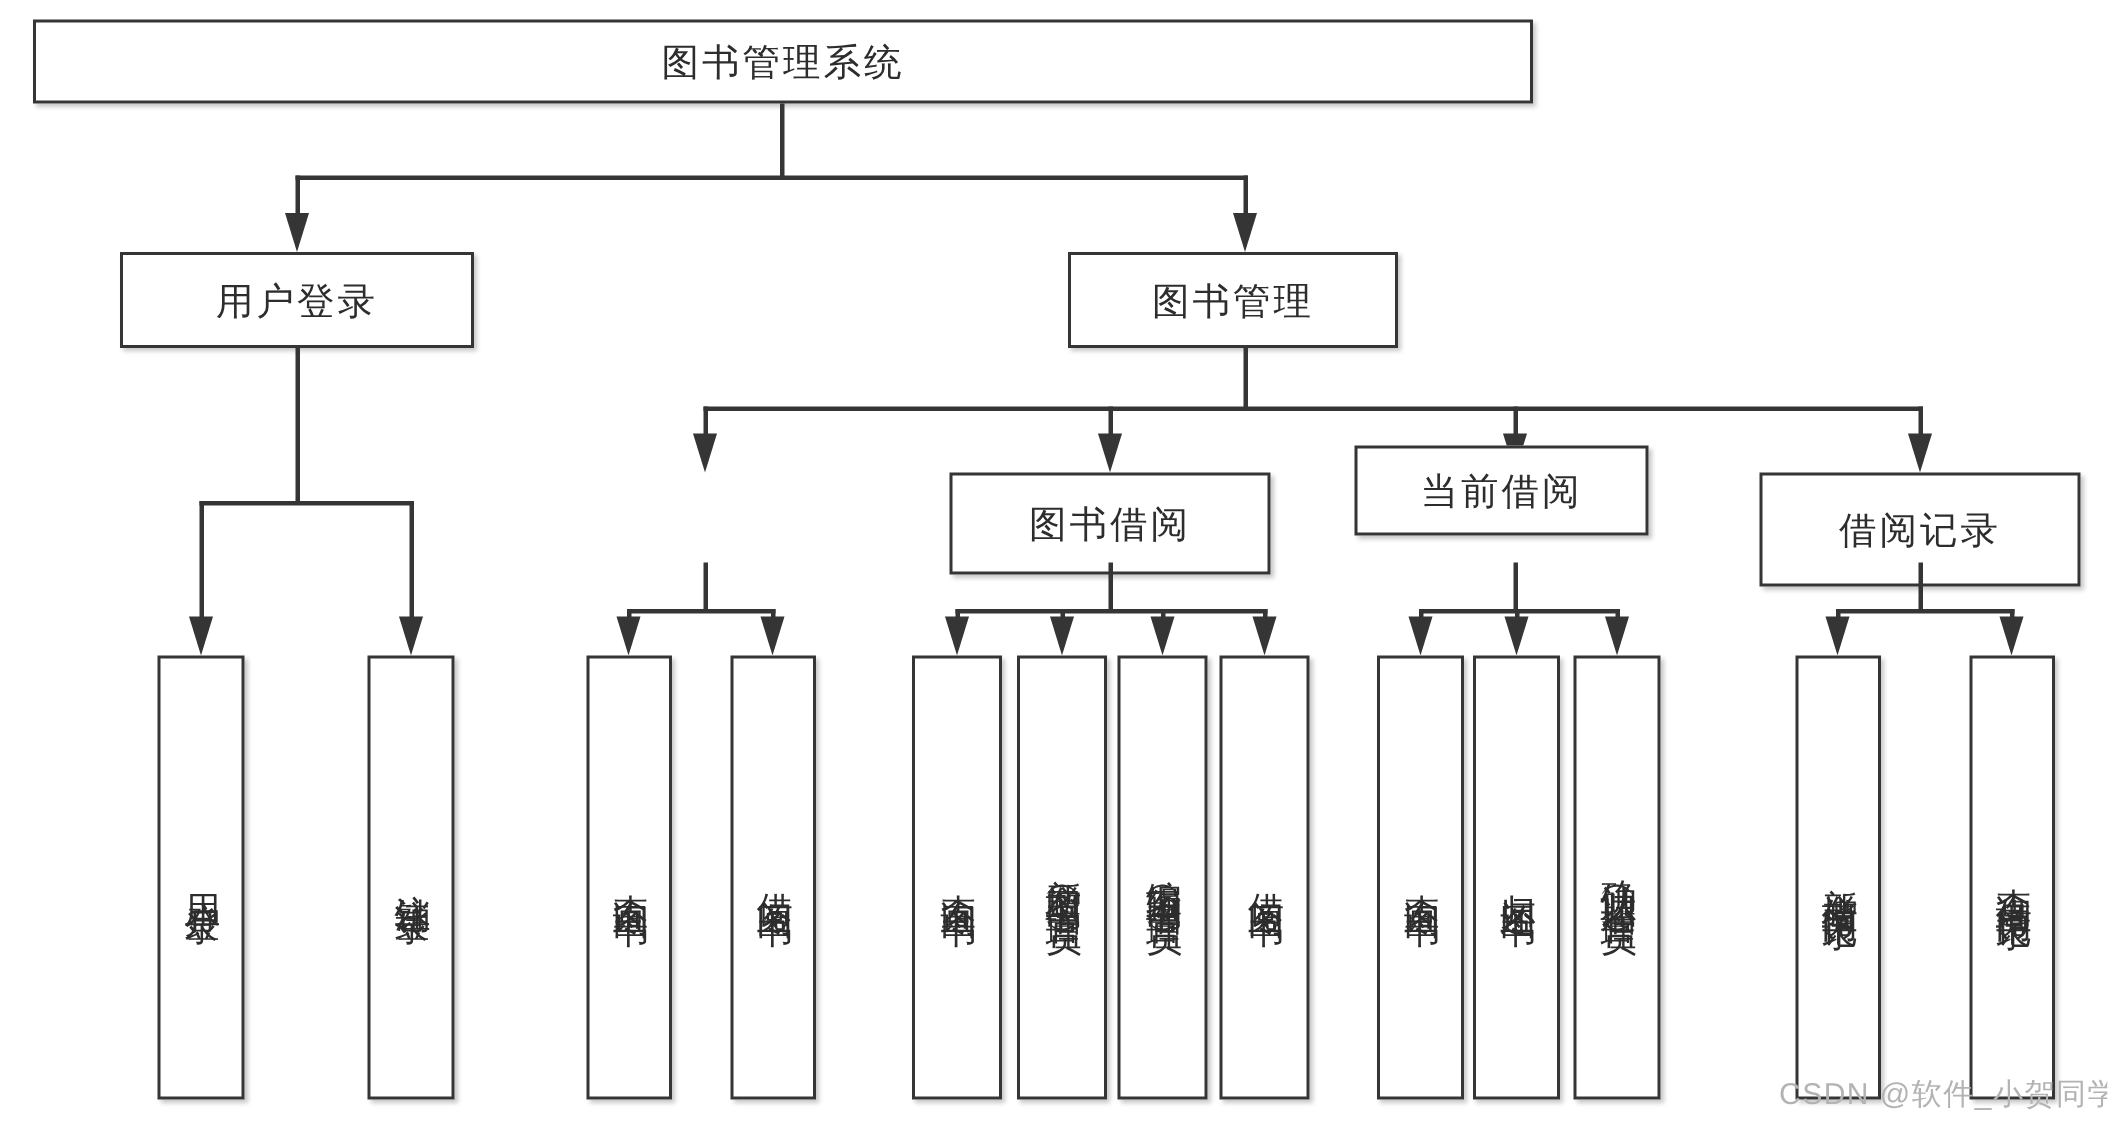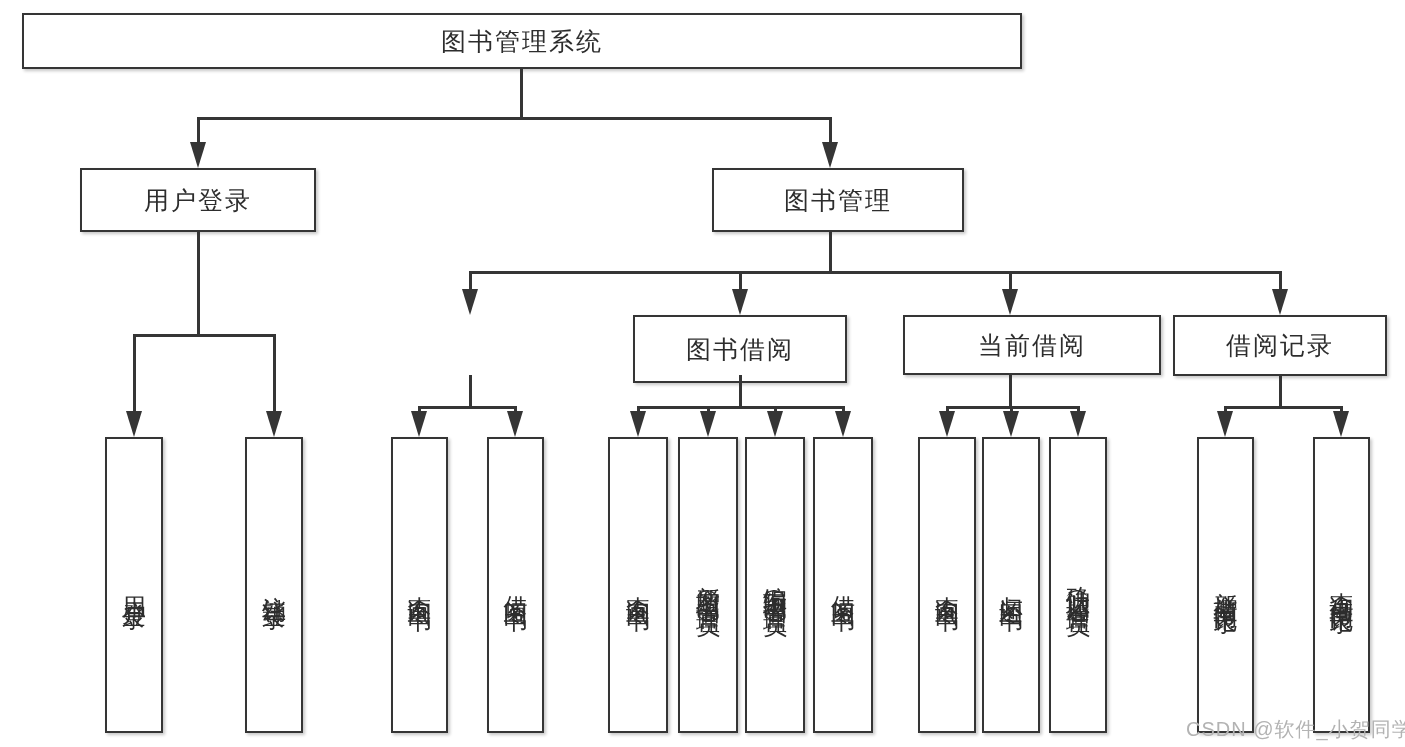"图书管理" div.box { width: 252px -> 220px }
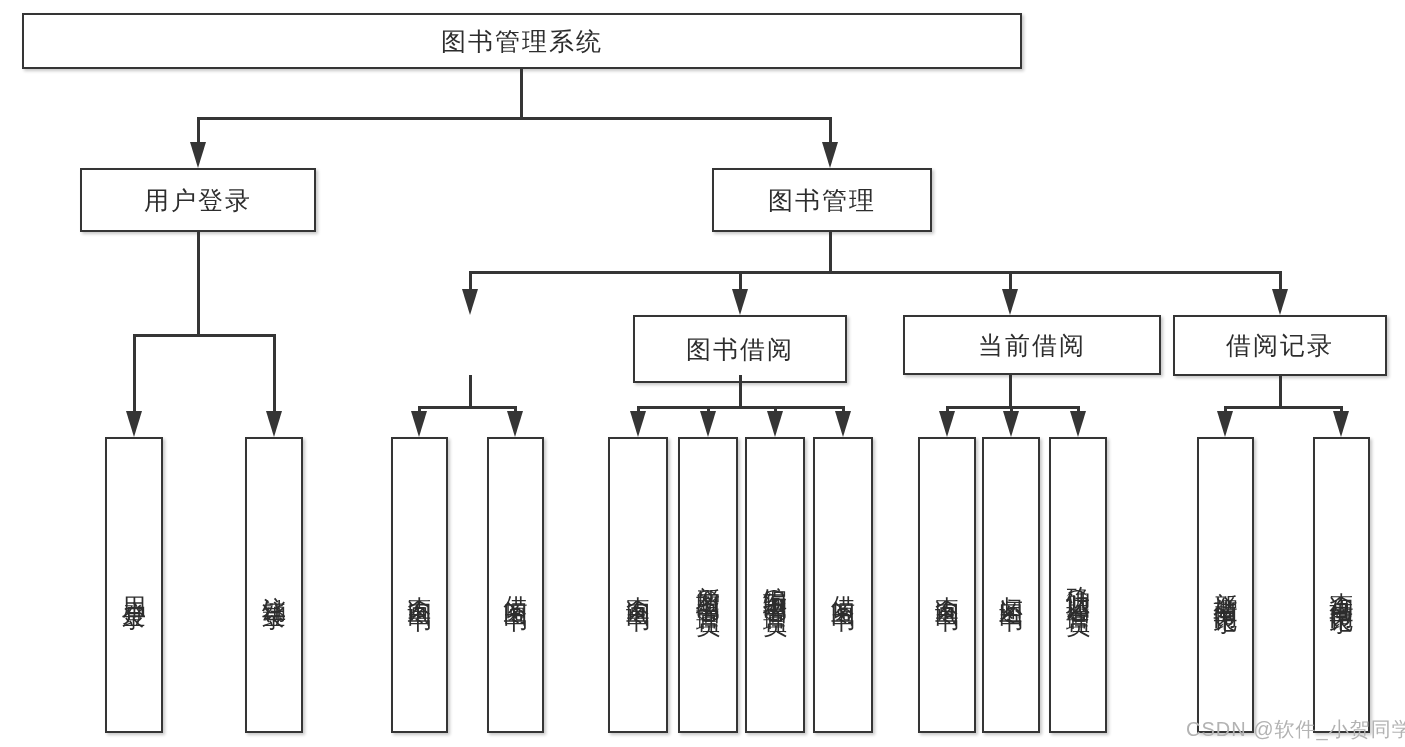"当前借阅" div.box { top: 315px -> 297px; width: 258px -> 196px }
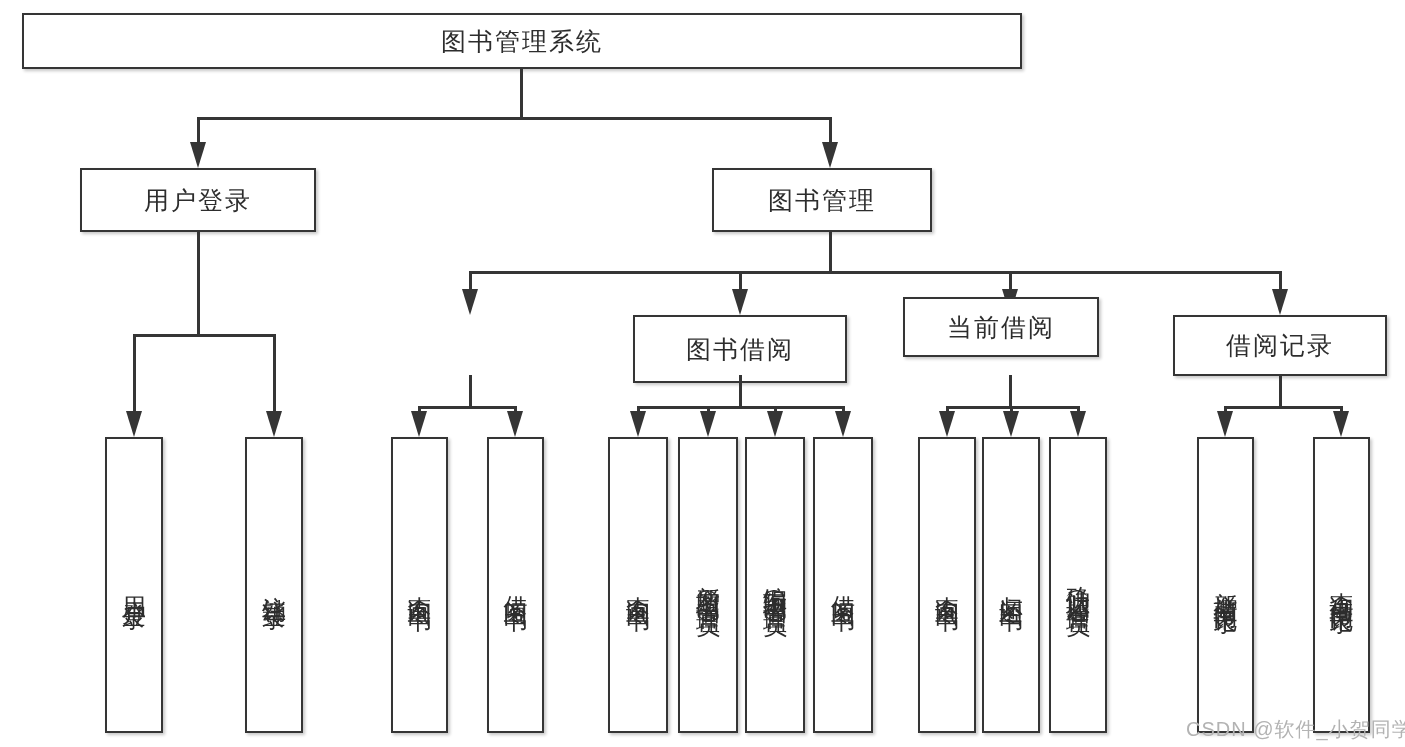"借阅记录" div.box { height: 61px -> 76px }
